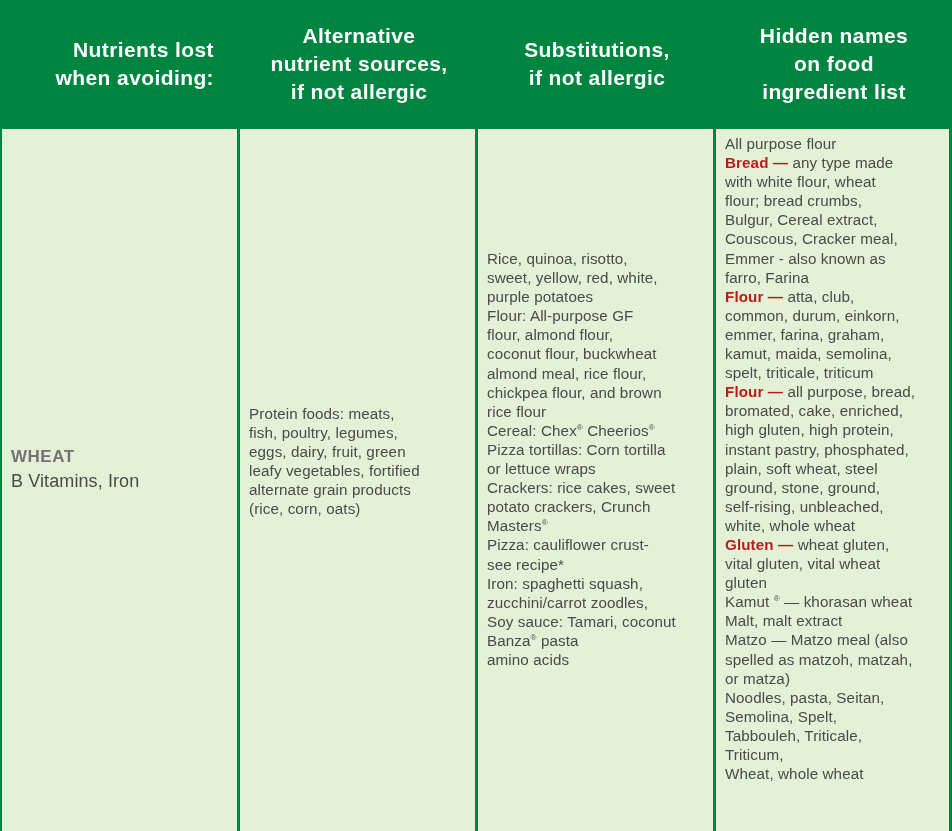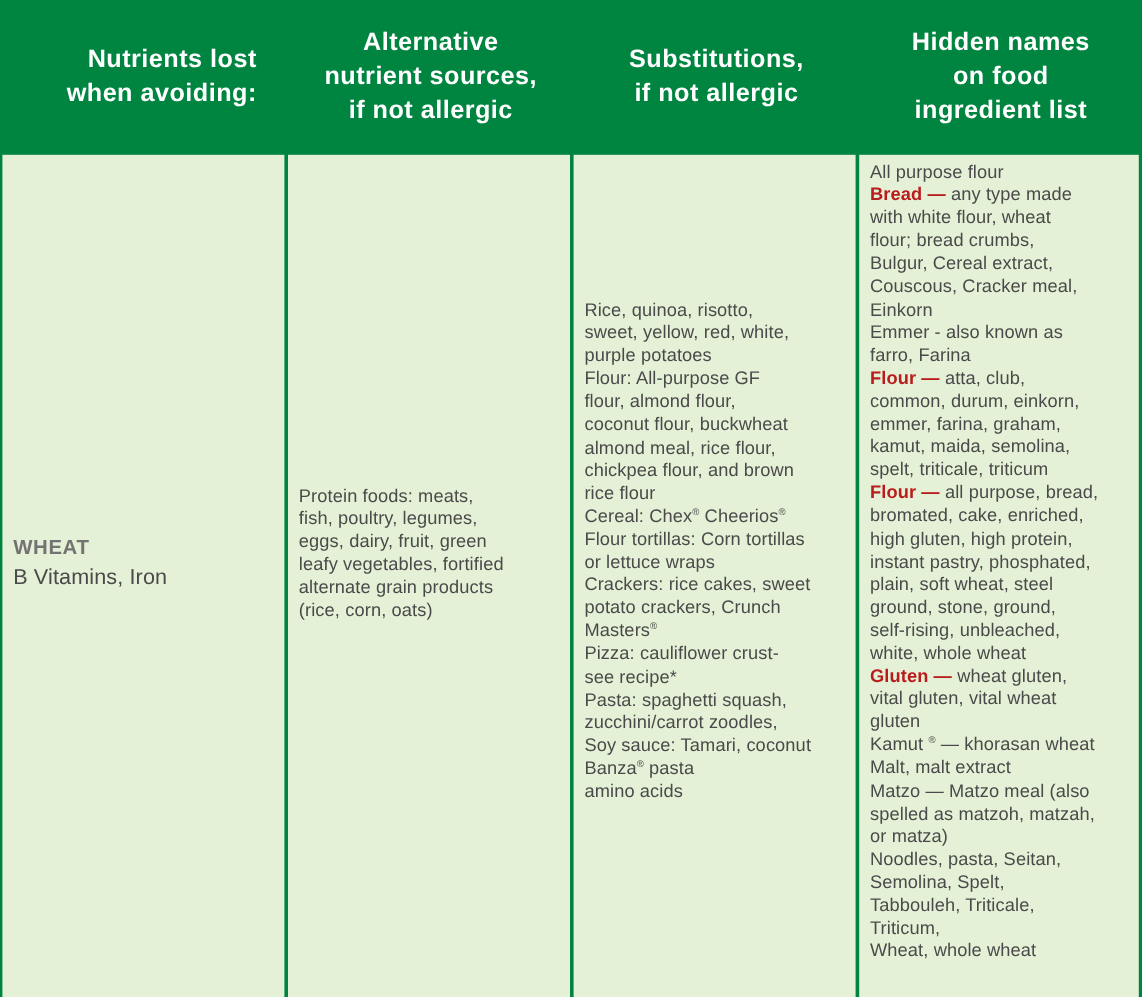"Einkorn" span.line { html: <span><span>Einkorn</span></span> -> none }
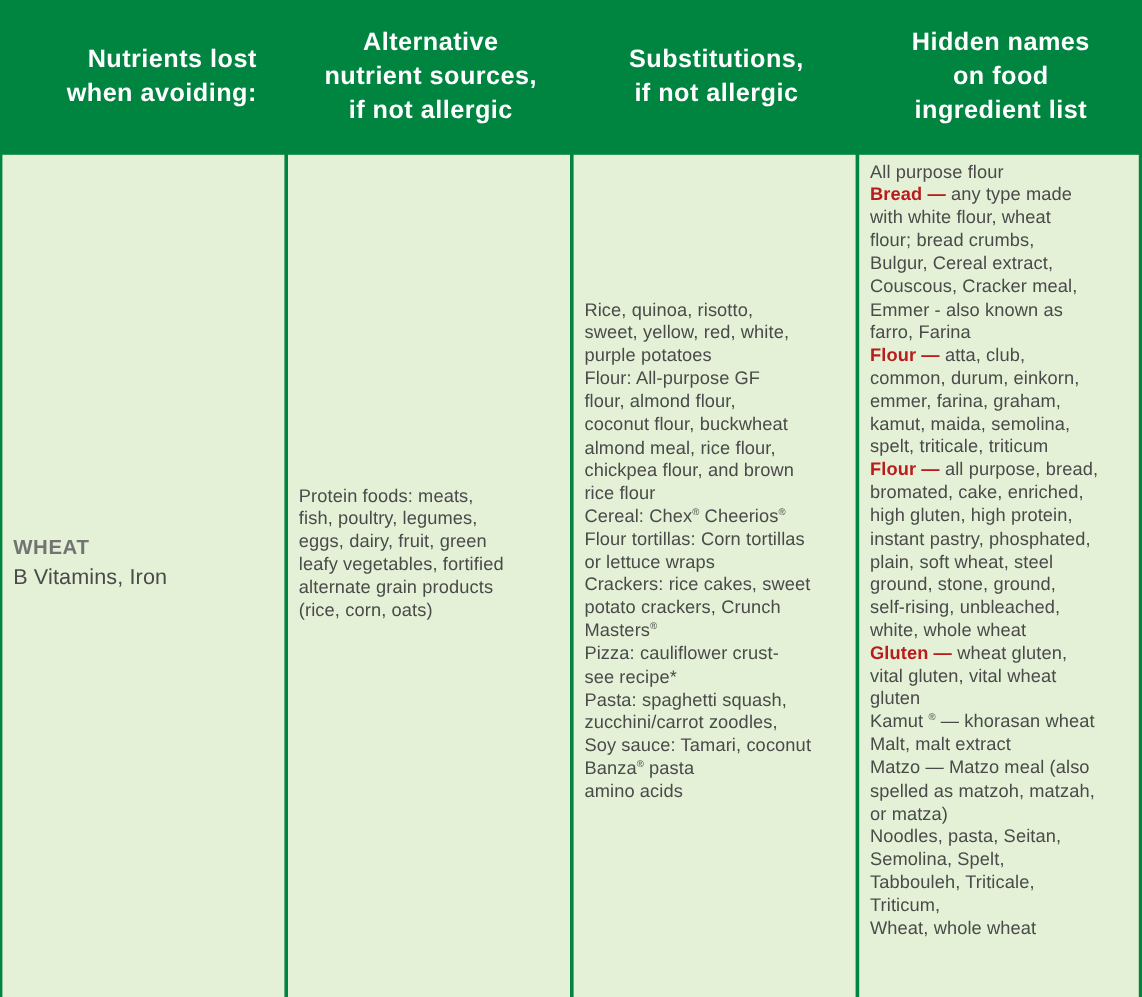"Flour tortillas: Corn tortillas" span { text: Flour tortillas: Corn tortillas -> Pizza tortillas: Corn tortilla }
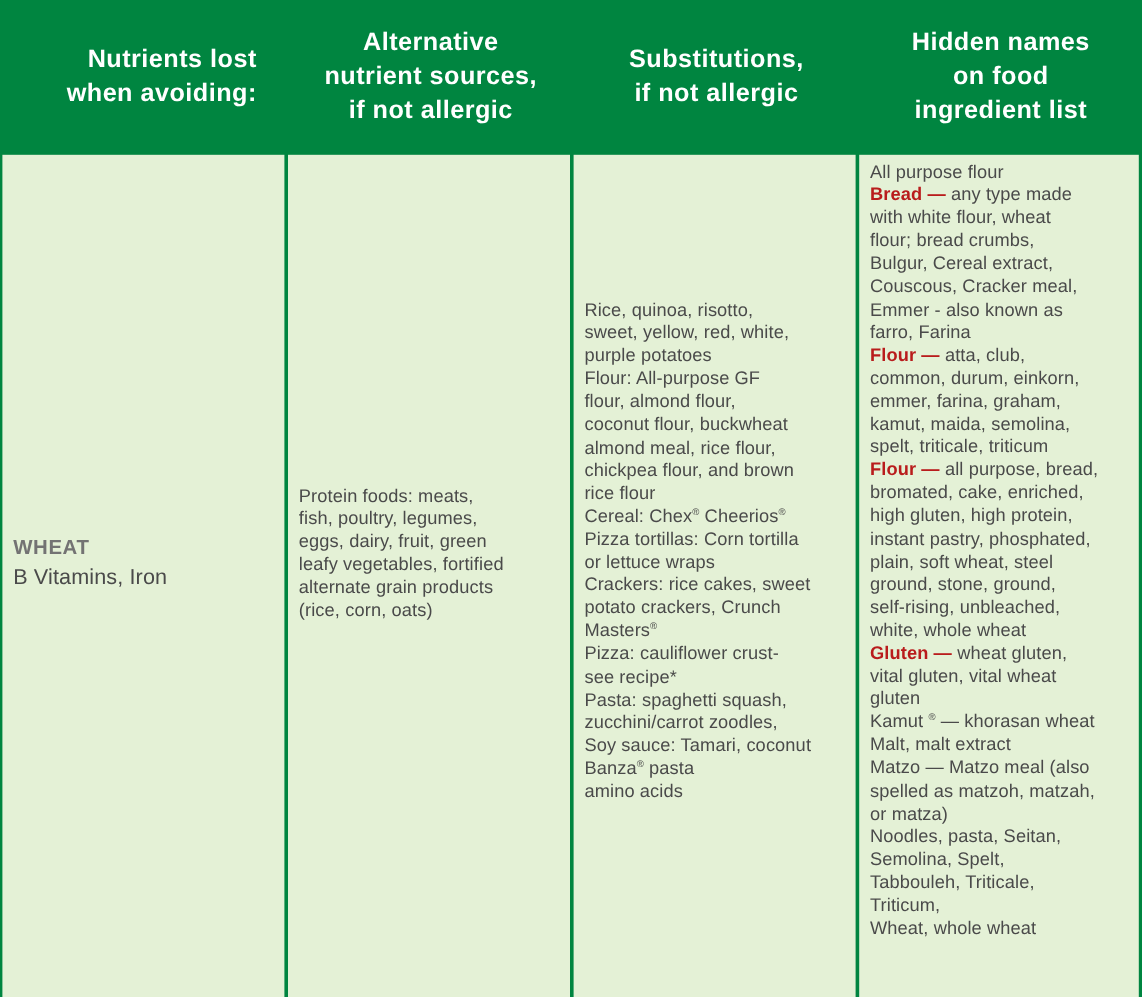"Pasta: spaghetti squash," span { text: Pasta -> Iron }
